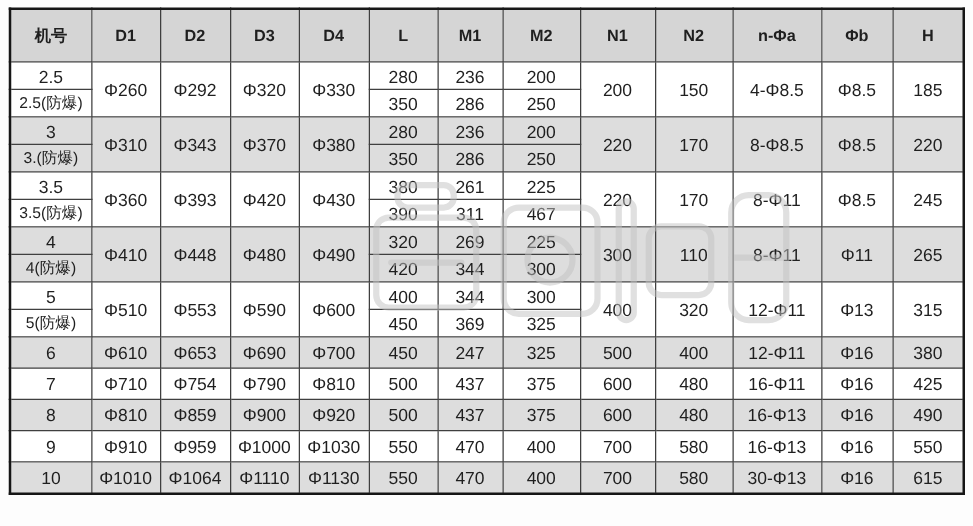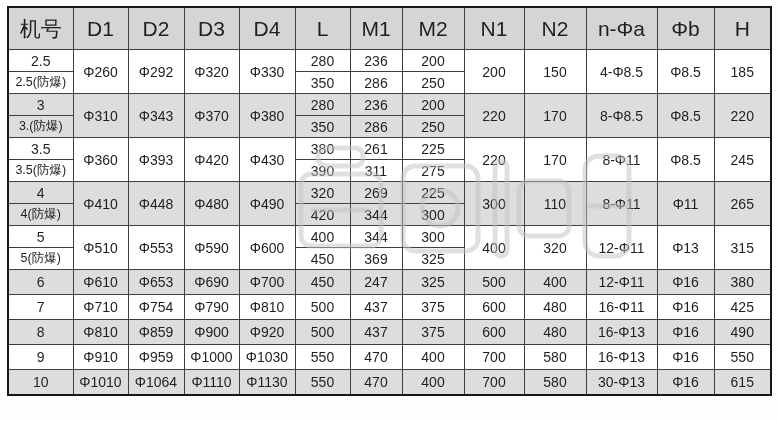"机号" th { font-size: 21px -> 13px; font-weight: 400 -> 700 }
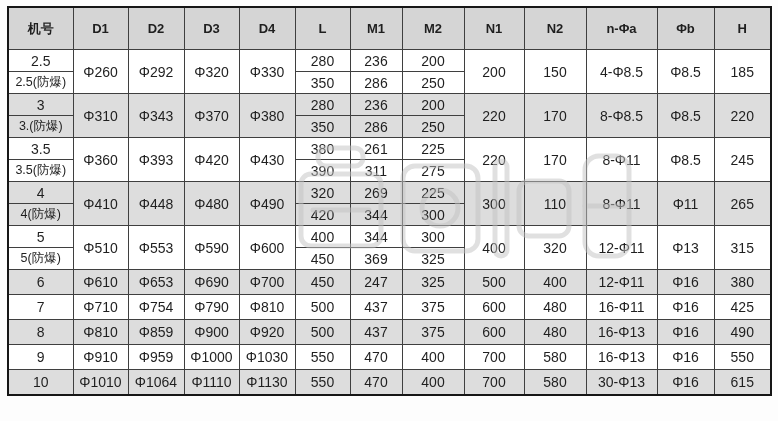"275" td { text: 275 -> 467 }
